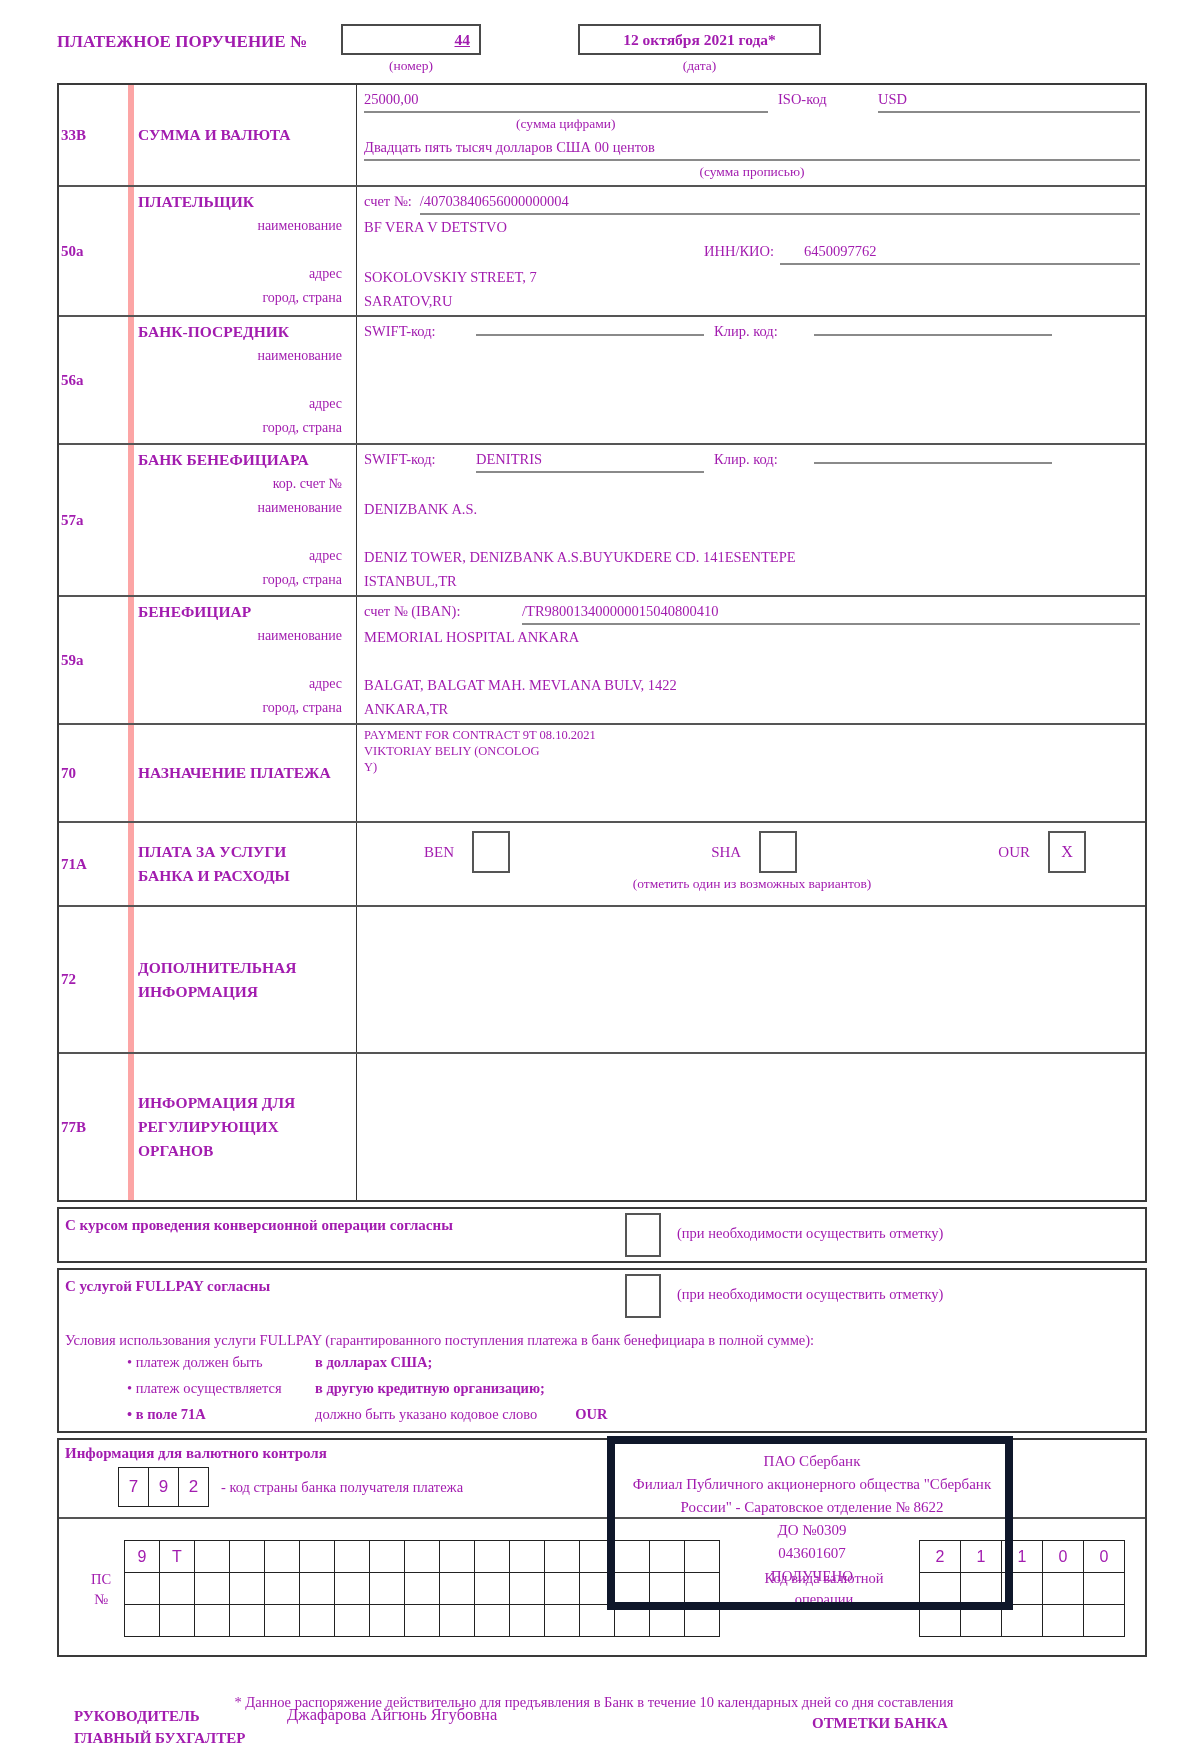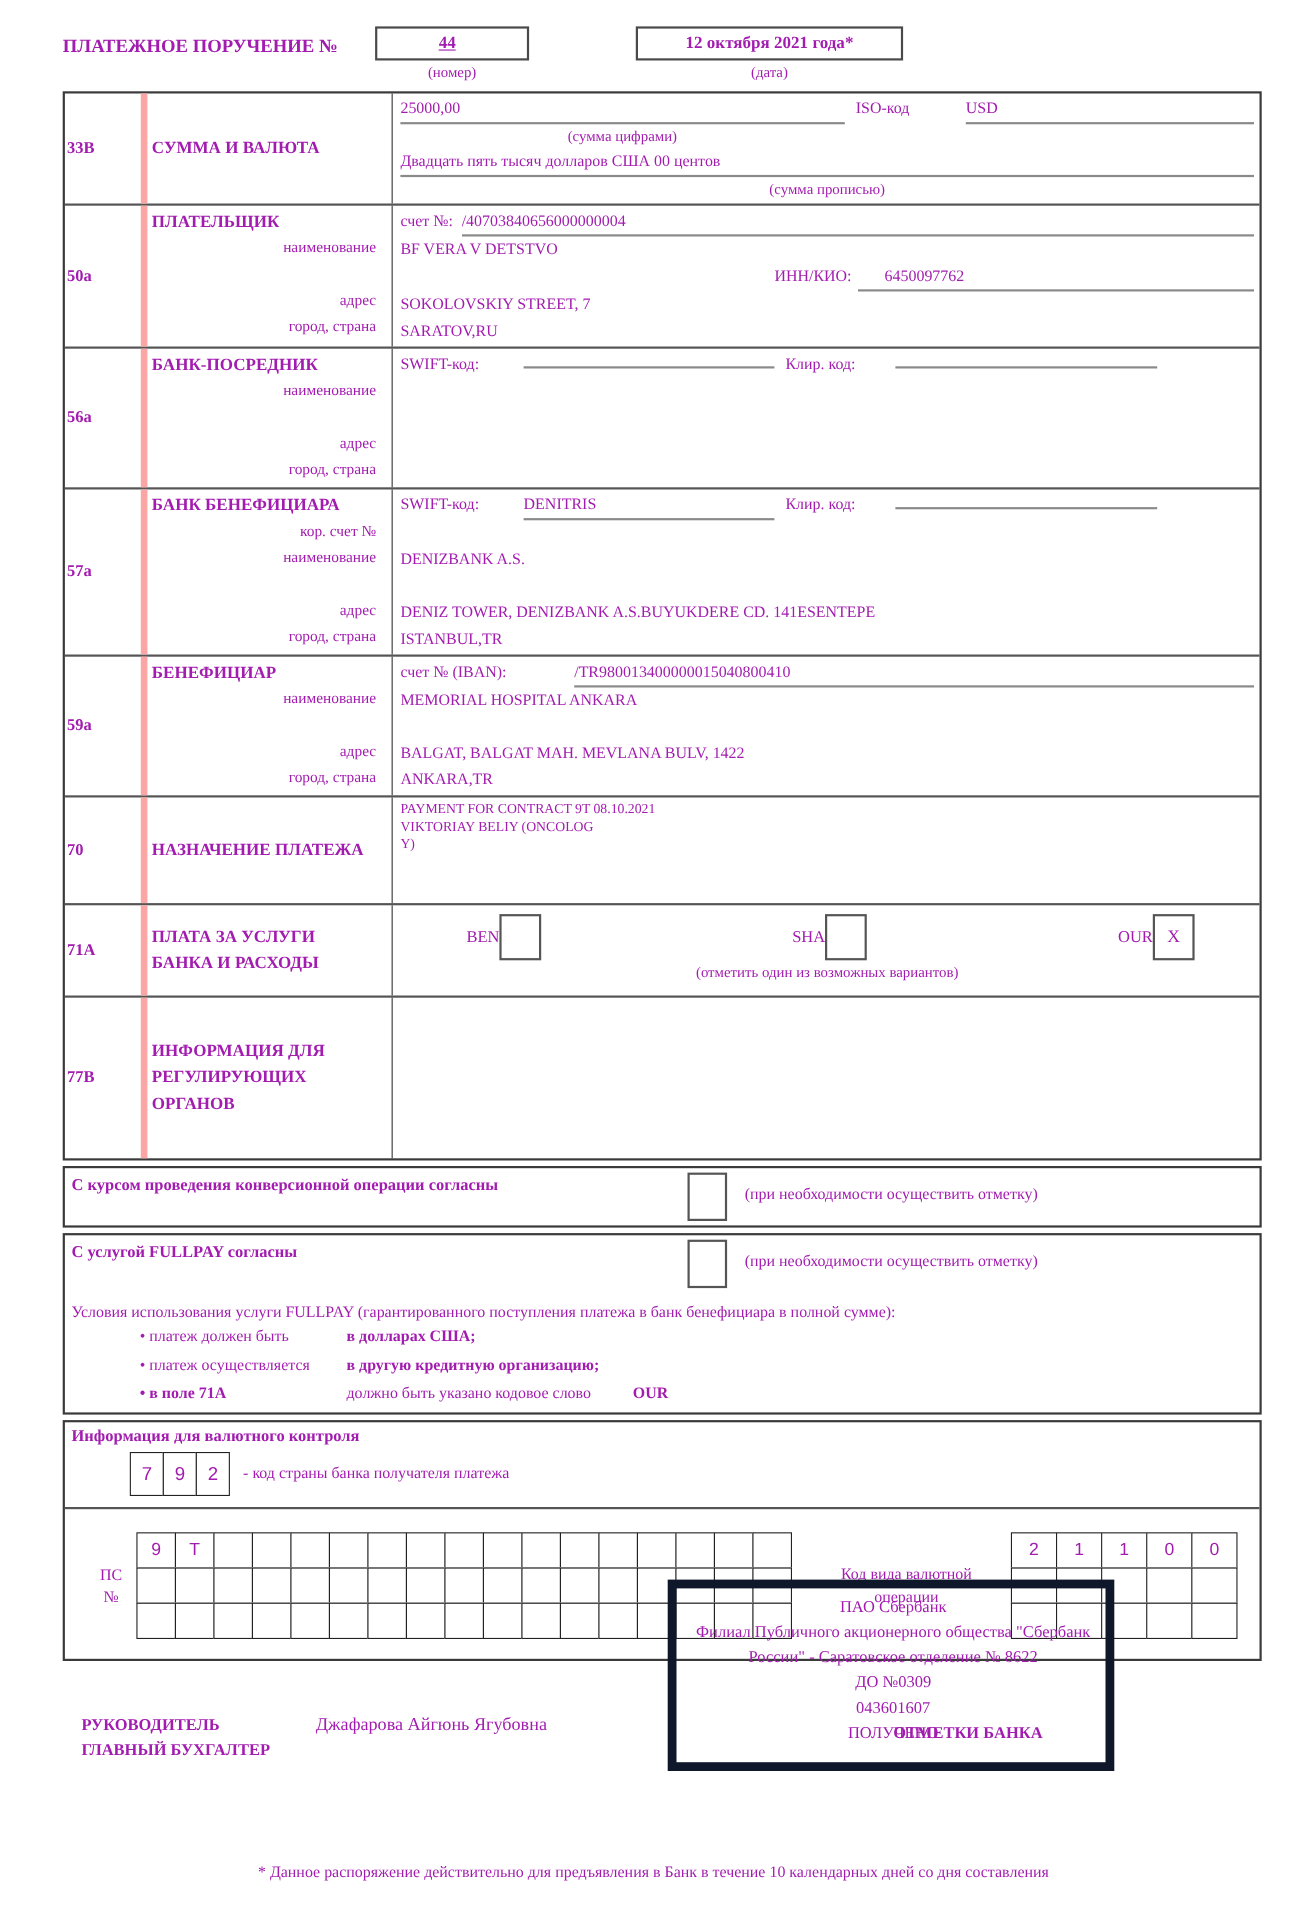"44" .numbox { justify-content: center -> flex-end }
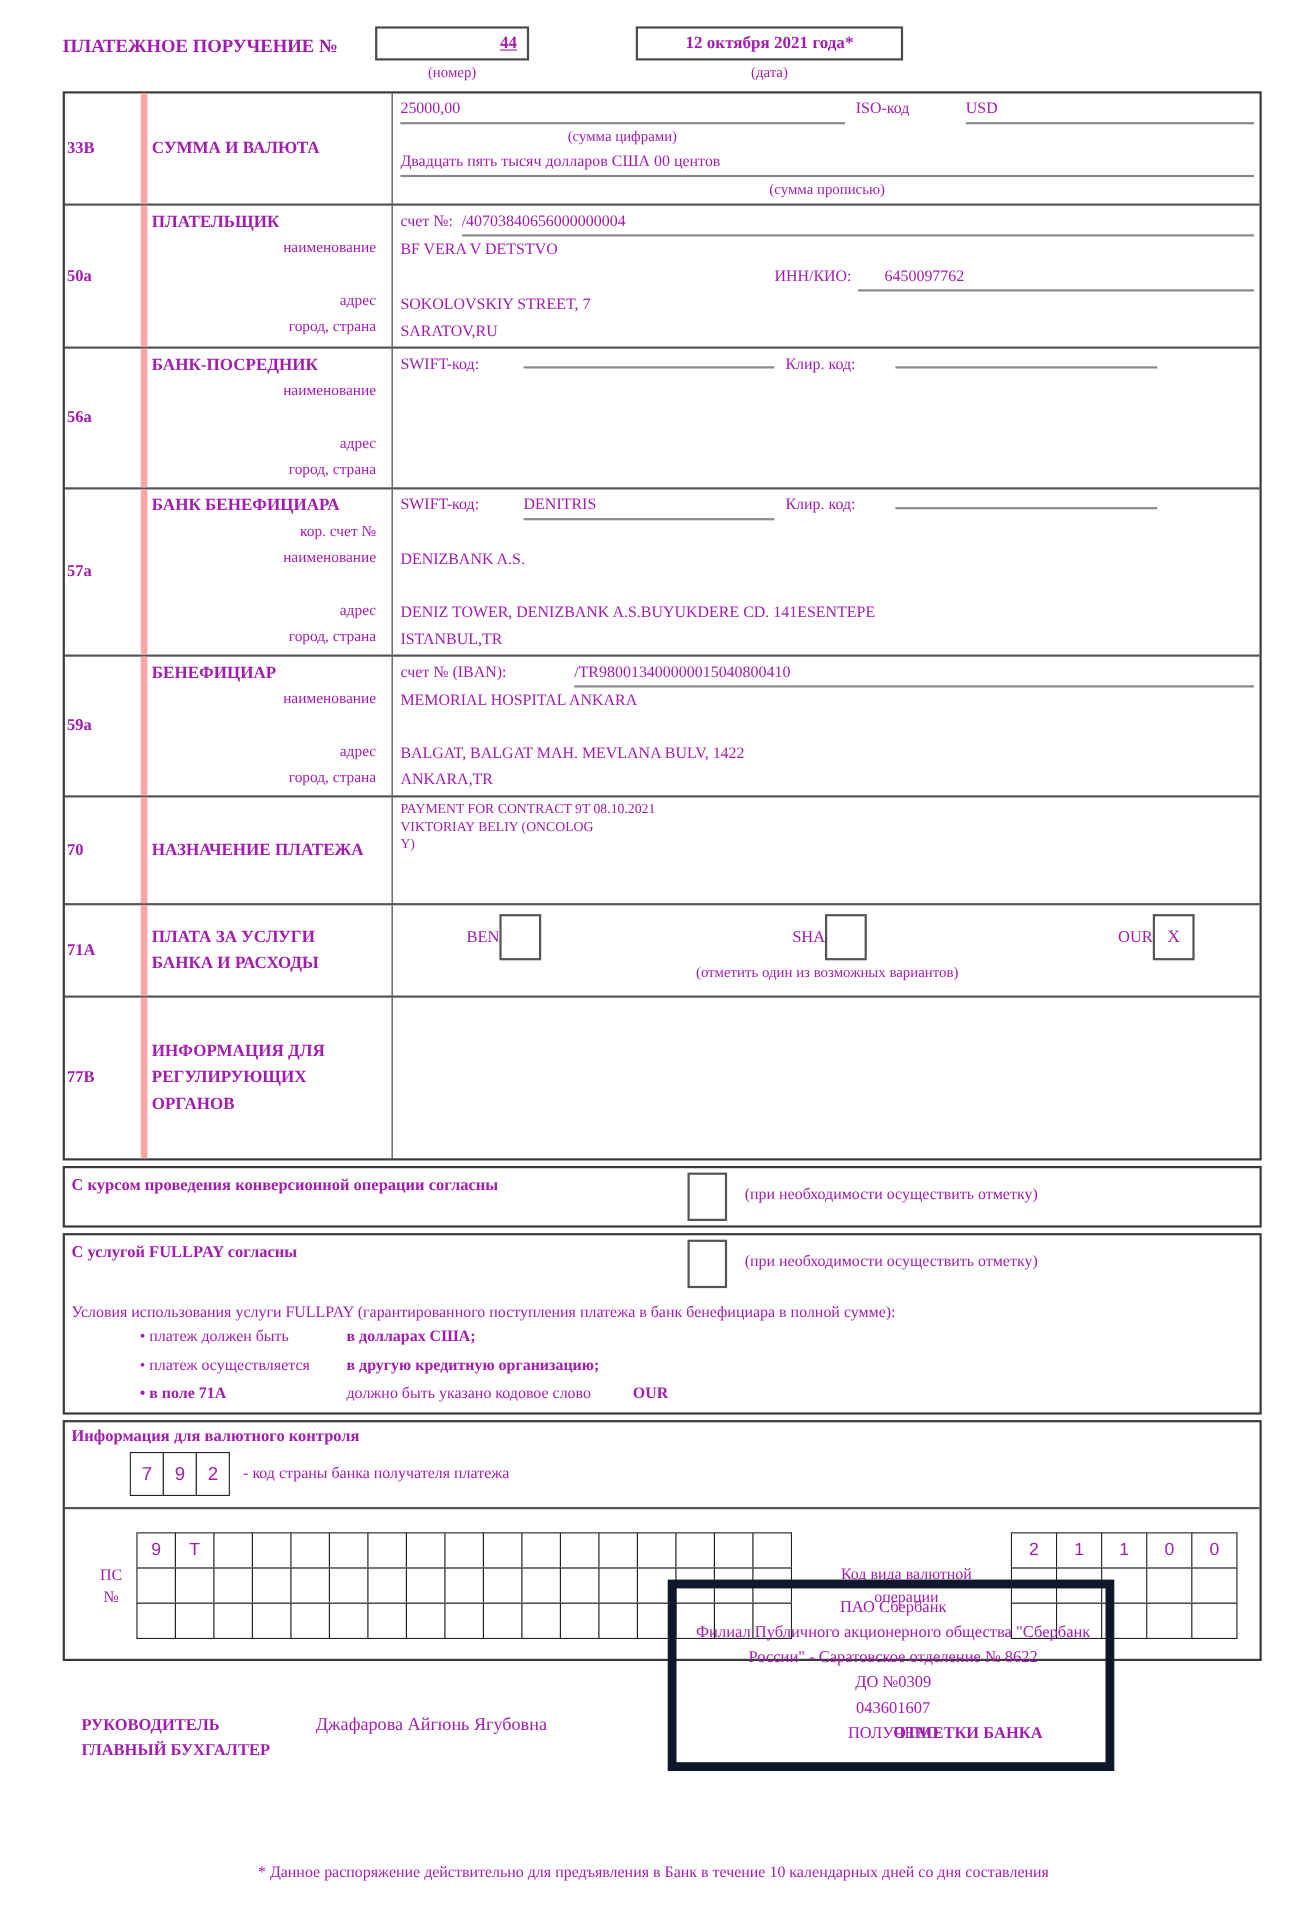"BEN" .chargeopt { gap: none -> 18px }
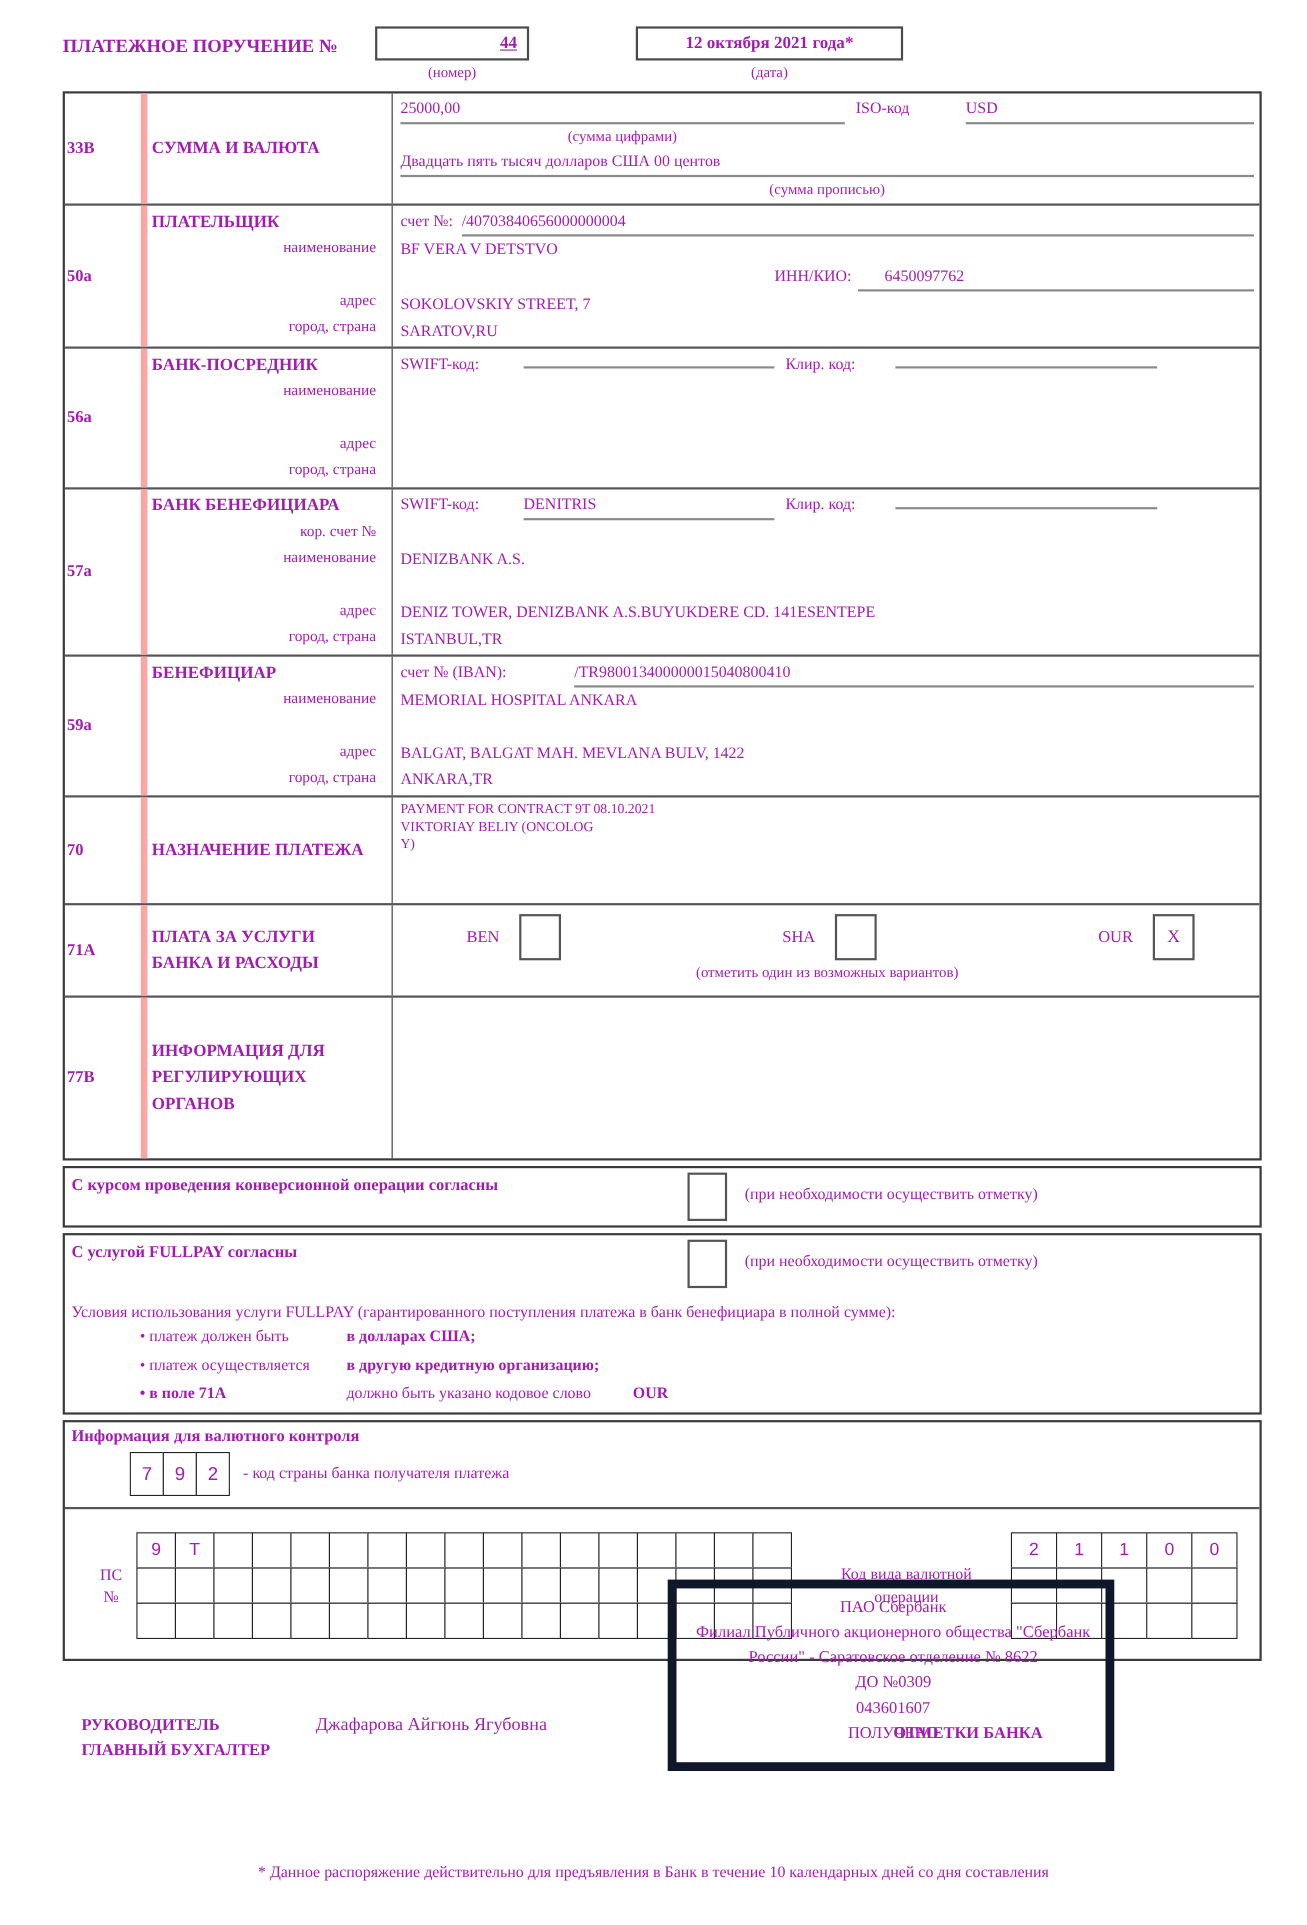"72" div.trow { html: none -> <div> <div>72</div> <div> <div> <div>ДОПОЛНИТЕЛЬНАЯ</div> <div>ИНФОРМАЦИЯ</div> </div> </div> <div></div> </div> }
